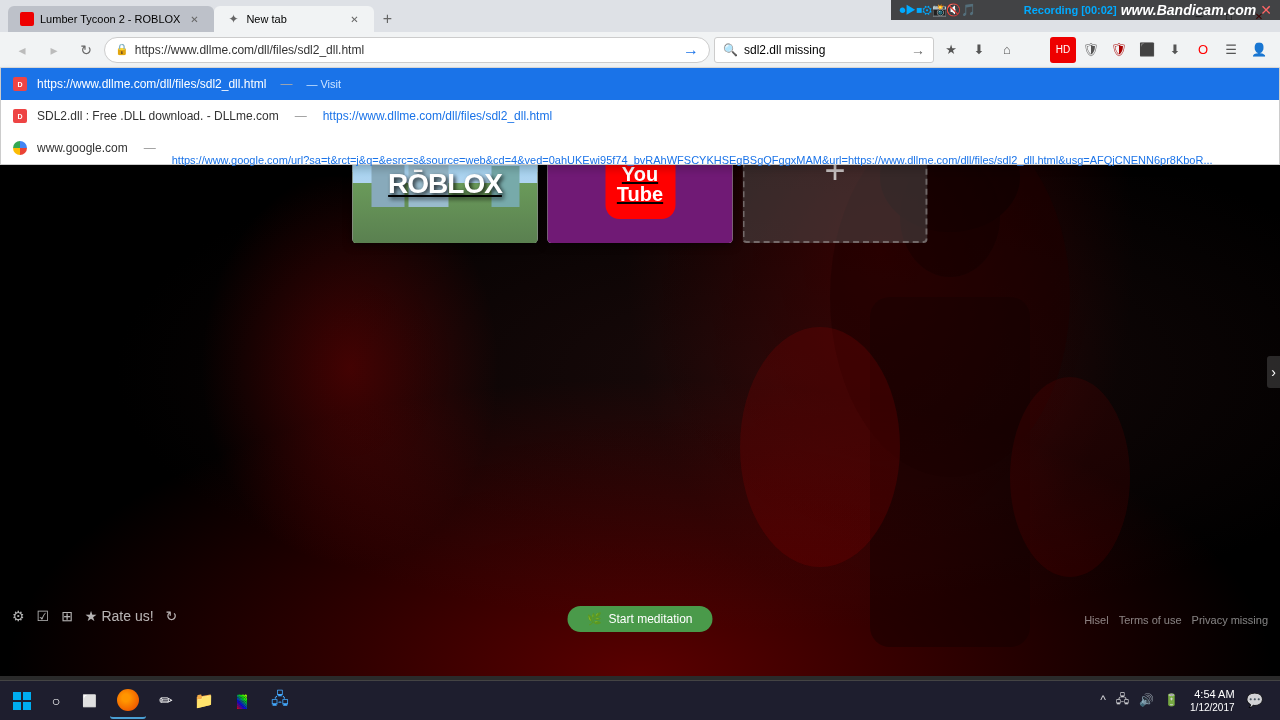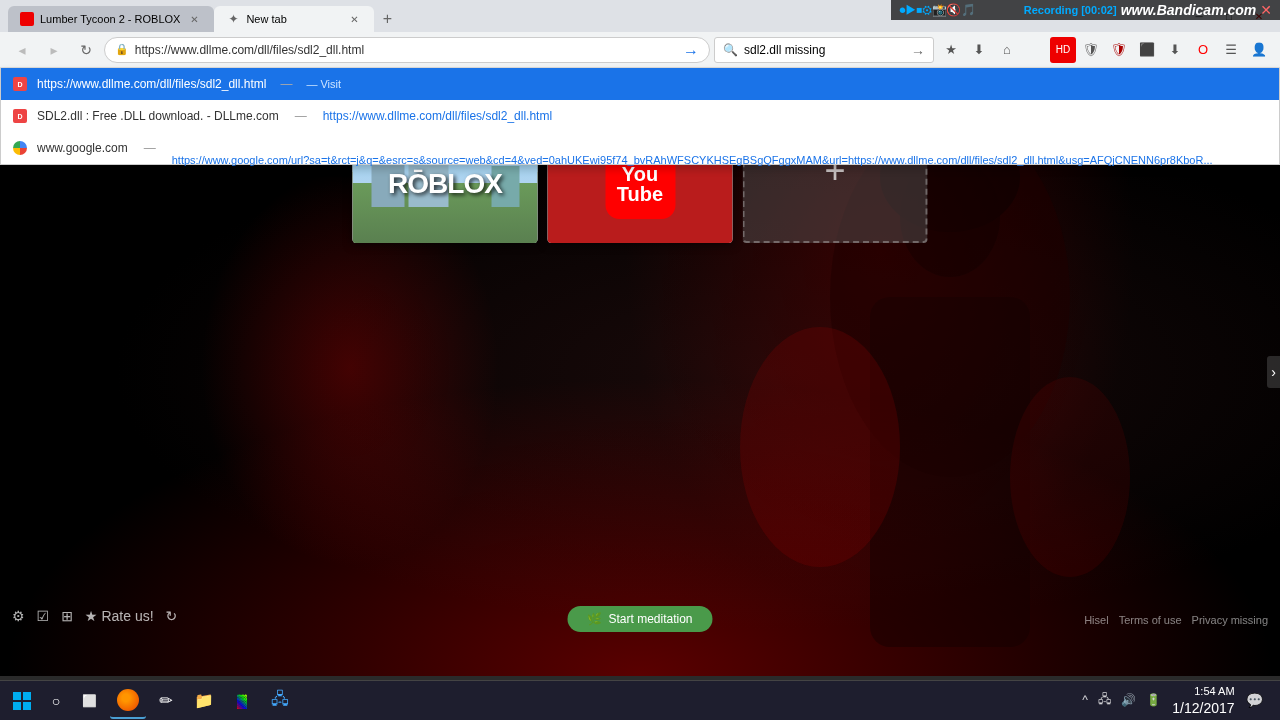"RŌBLOX" .speed-dial-tile { text-decoration: none -> underline }
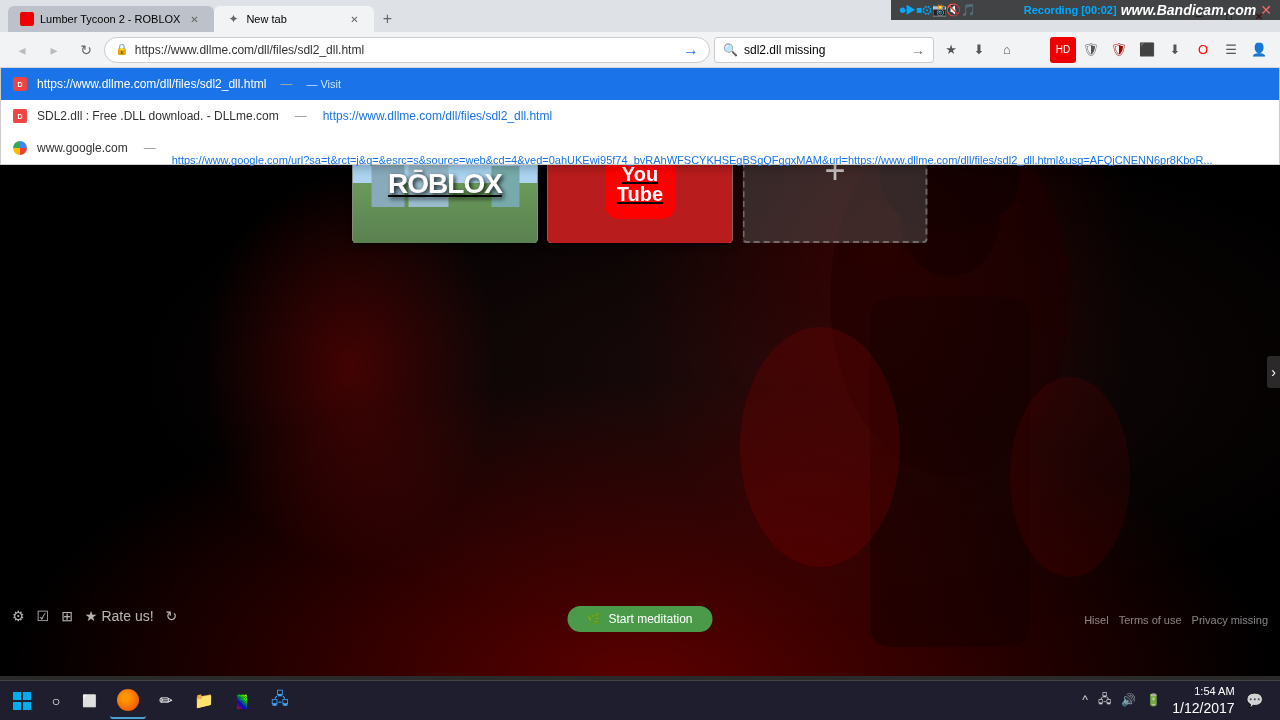"You" .youtube-thumb { background: #b91c1c -> #701a75 }
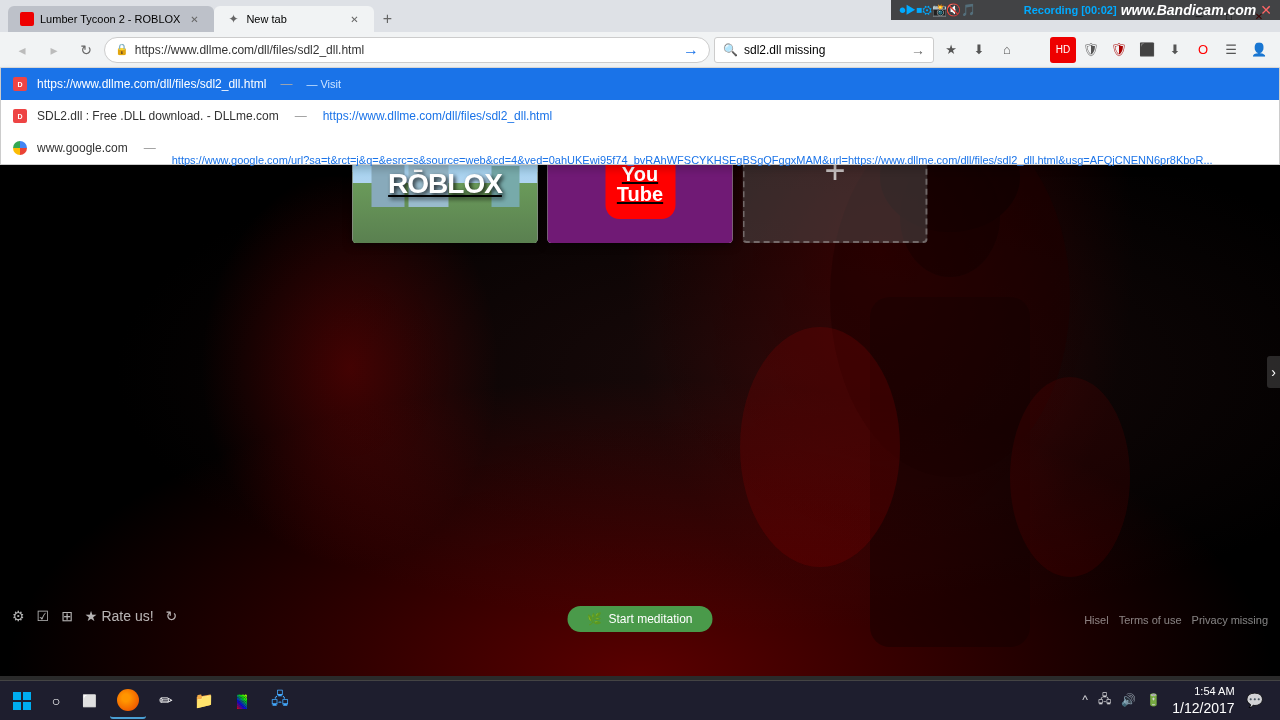"1:54 AM" div.clock-time { text: 1:54 -> 4:54 }
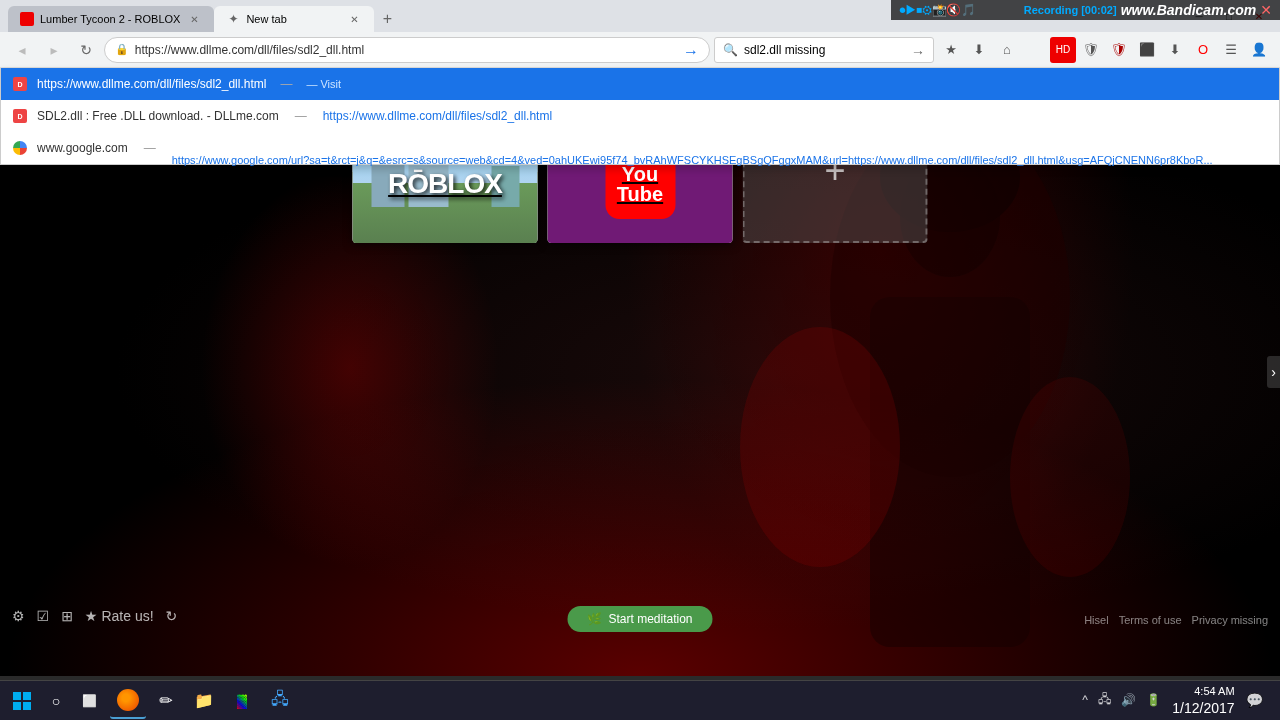"1/12/2017" .clock-date { font-size: 14px -> 10px }
